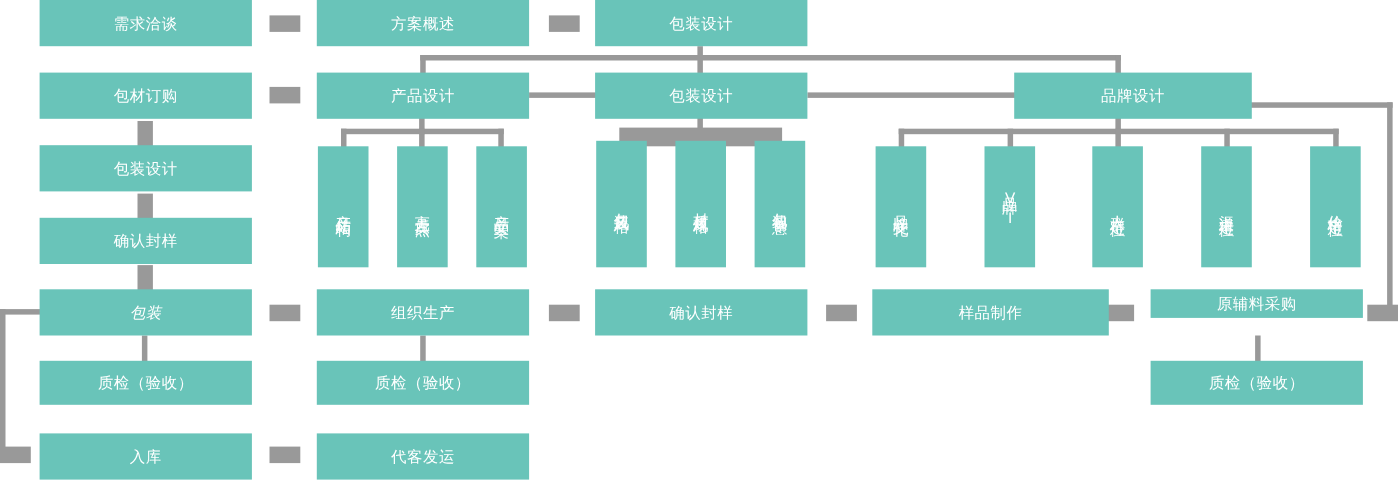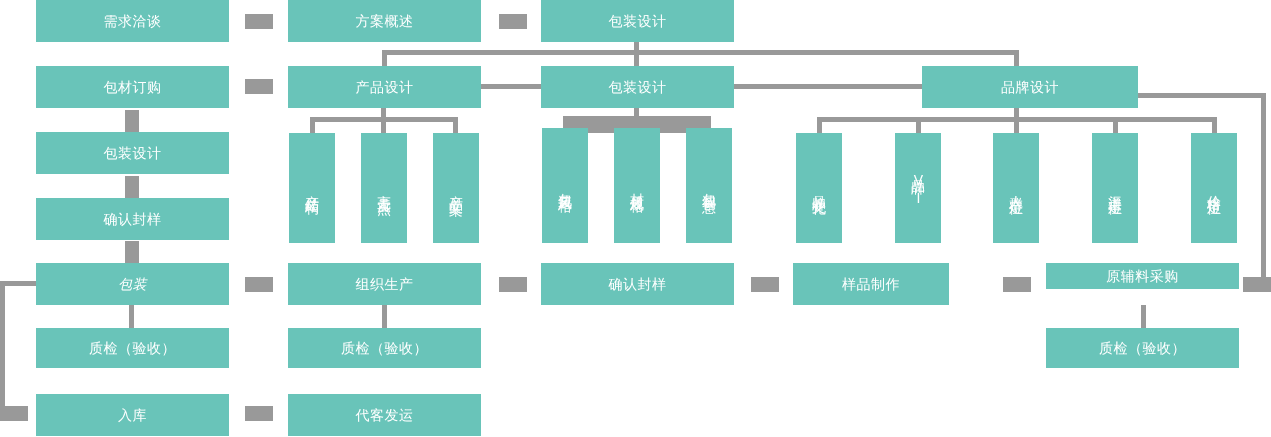"样品制作" div.node { width: 156px -> 215px }
